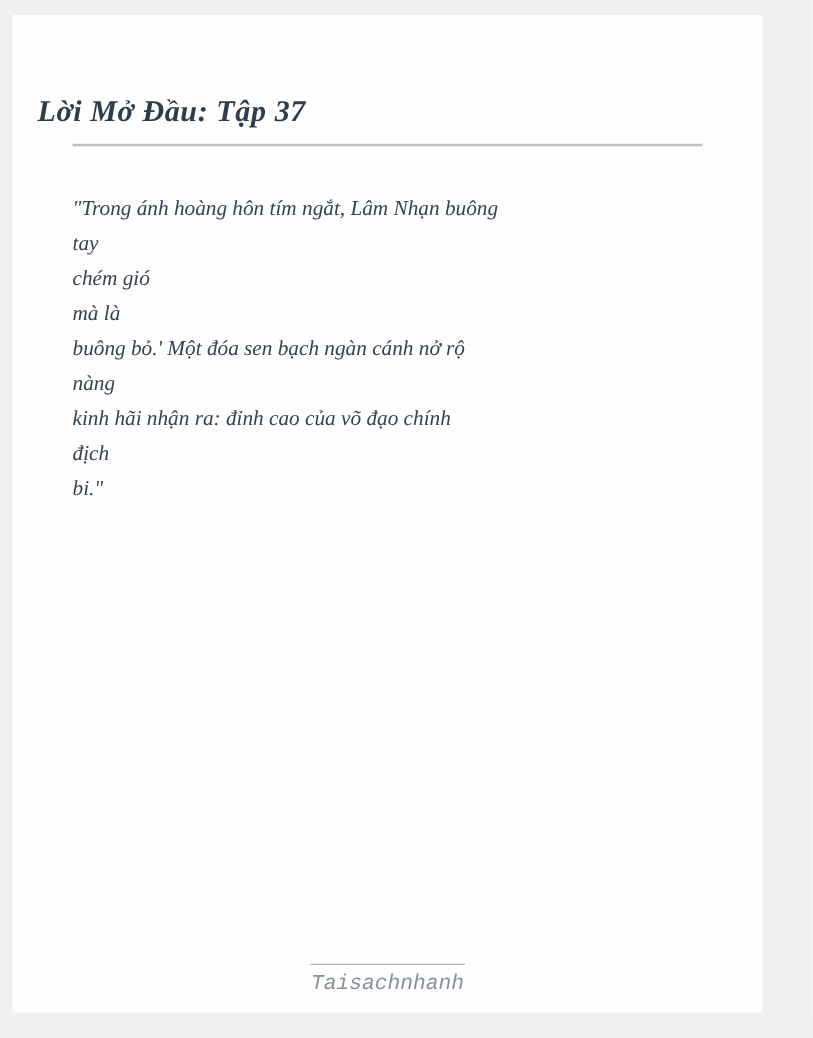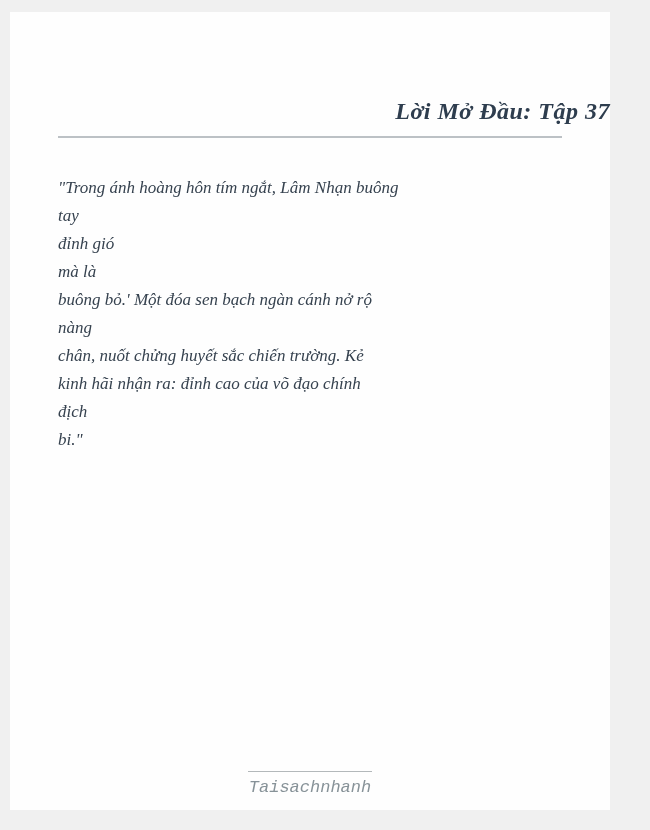"Lời Mở Đầu: Tập 37" .page-title { margin-top: 85px -> 64px; text-align: right -> left }
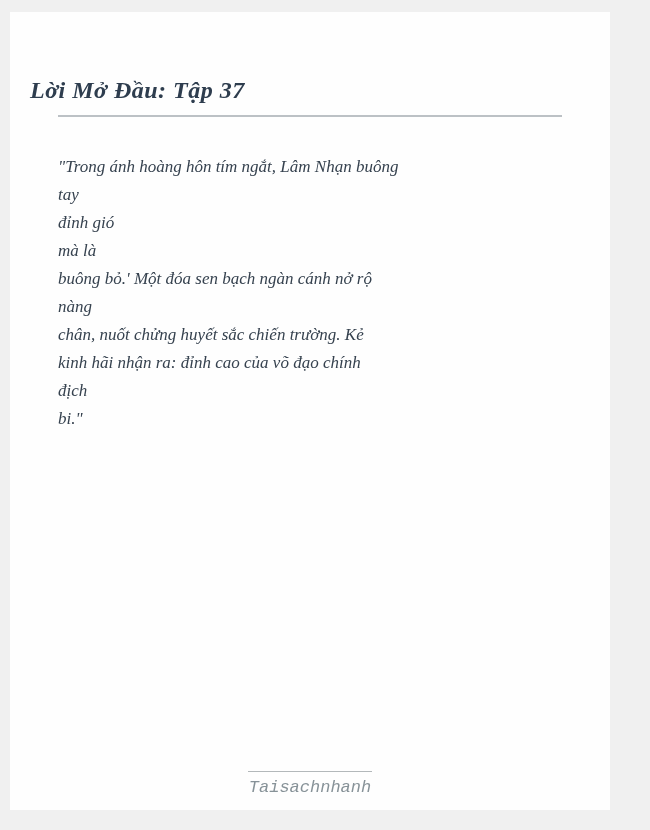"đỉnh gió" div.body-line { text: đỉnh -> chém }
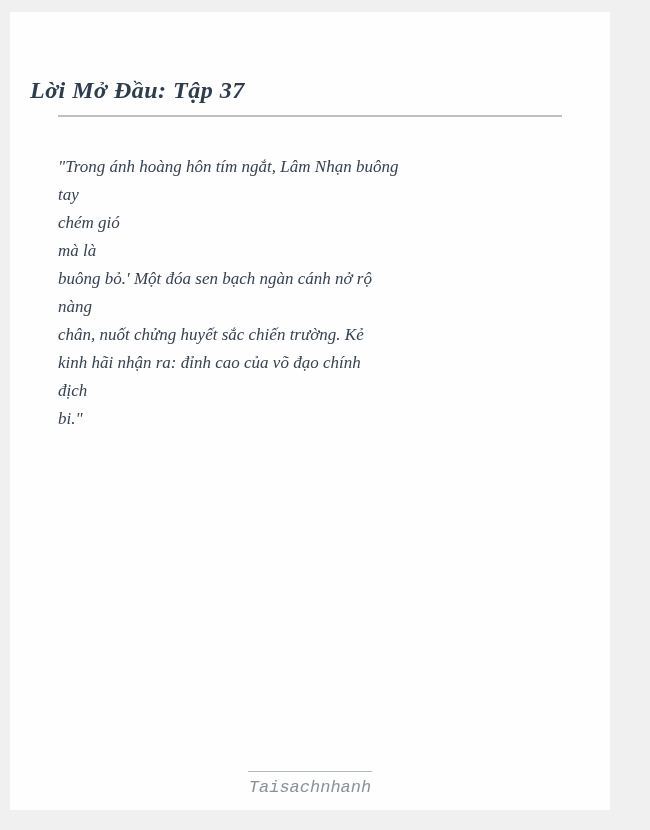"chân, nuốt chửng huyết sắc" div.body-line { html: <div>chân, nuốt chửng huyết sắc chiến trường. Kẻ</div> -> none }
